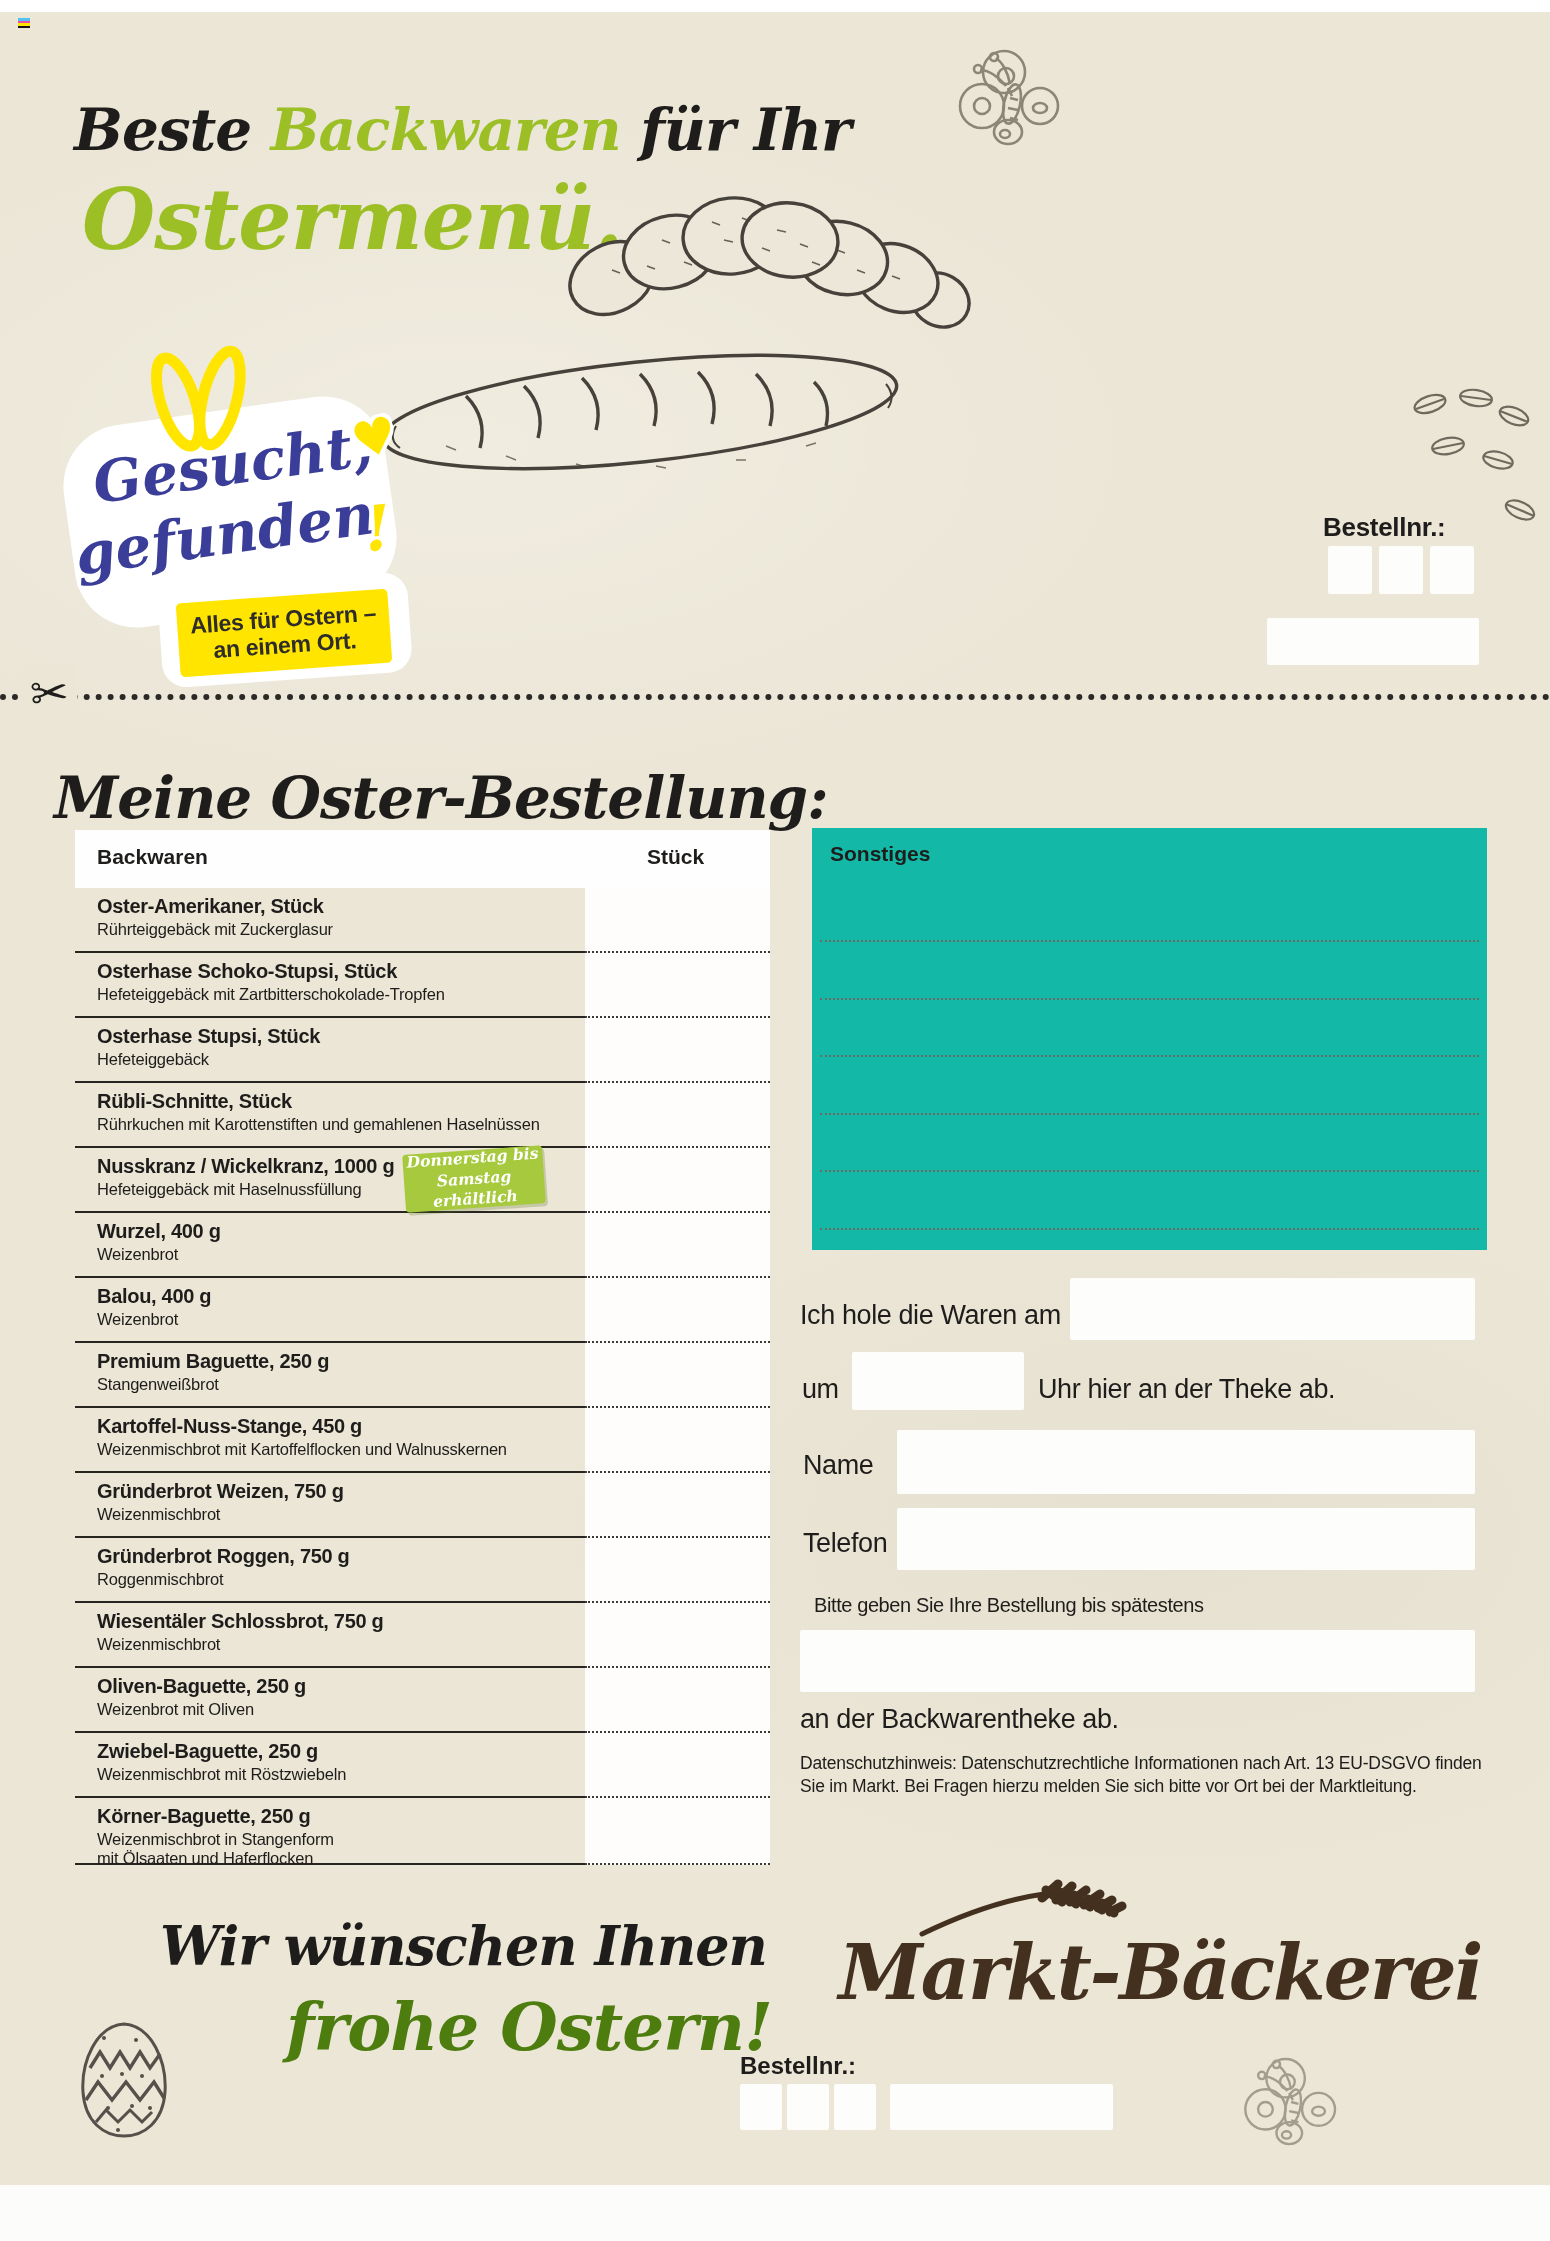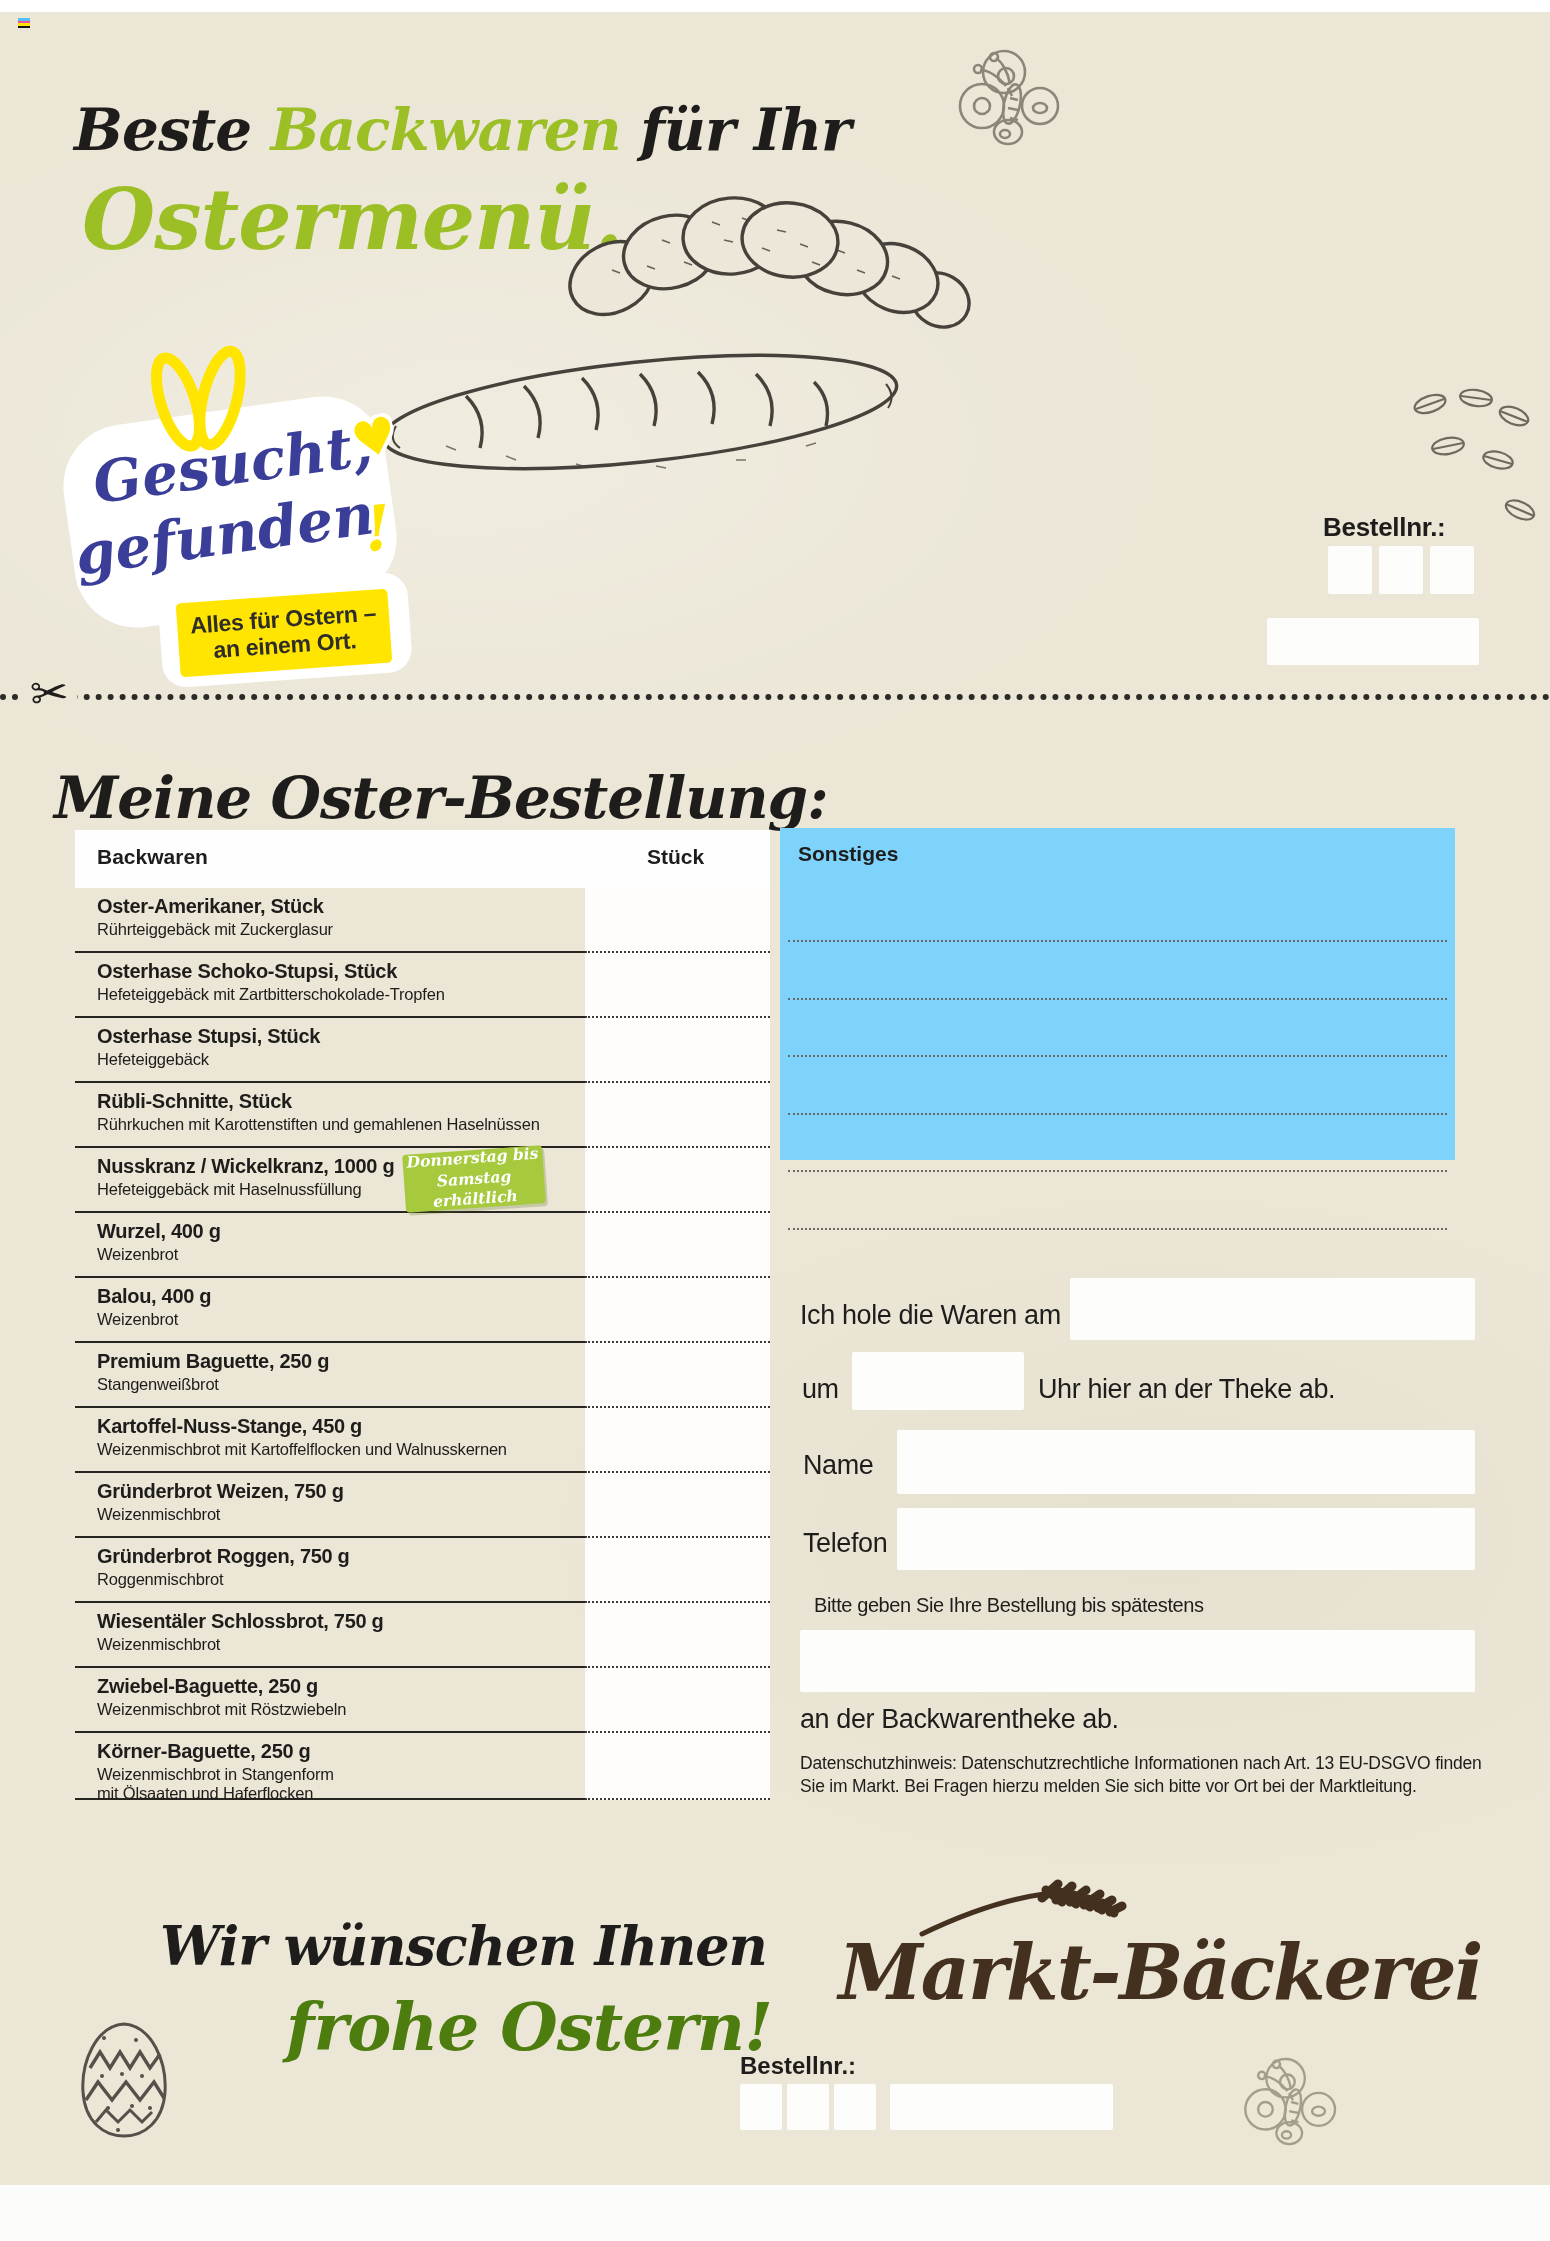"Sonstiges" .sonst { background: #7dd3fc -> #14b8a6; height: 332px -> 422px; left: 780px -> 812px }
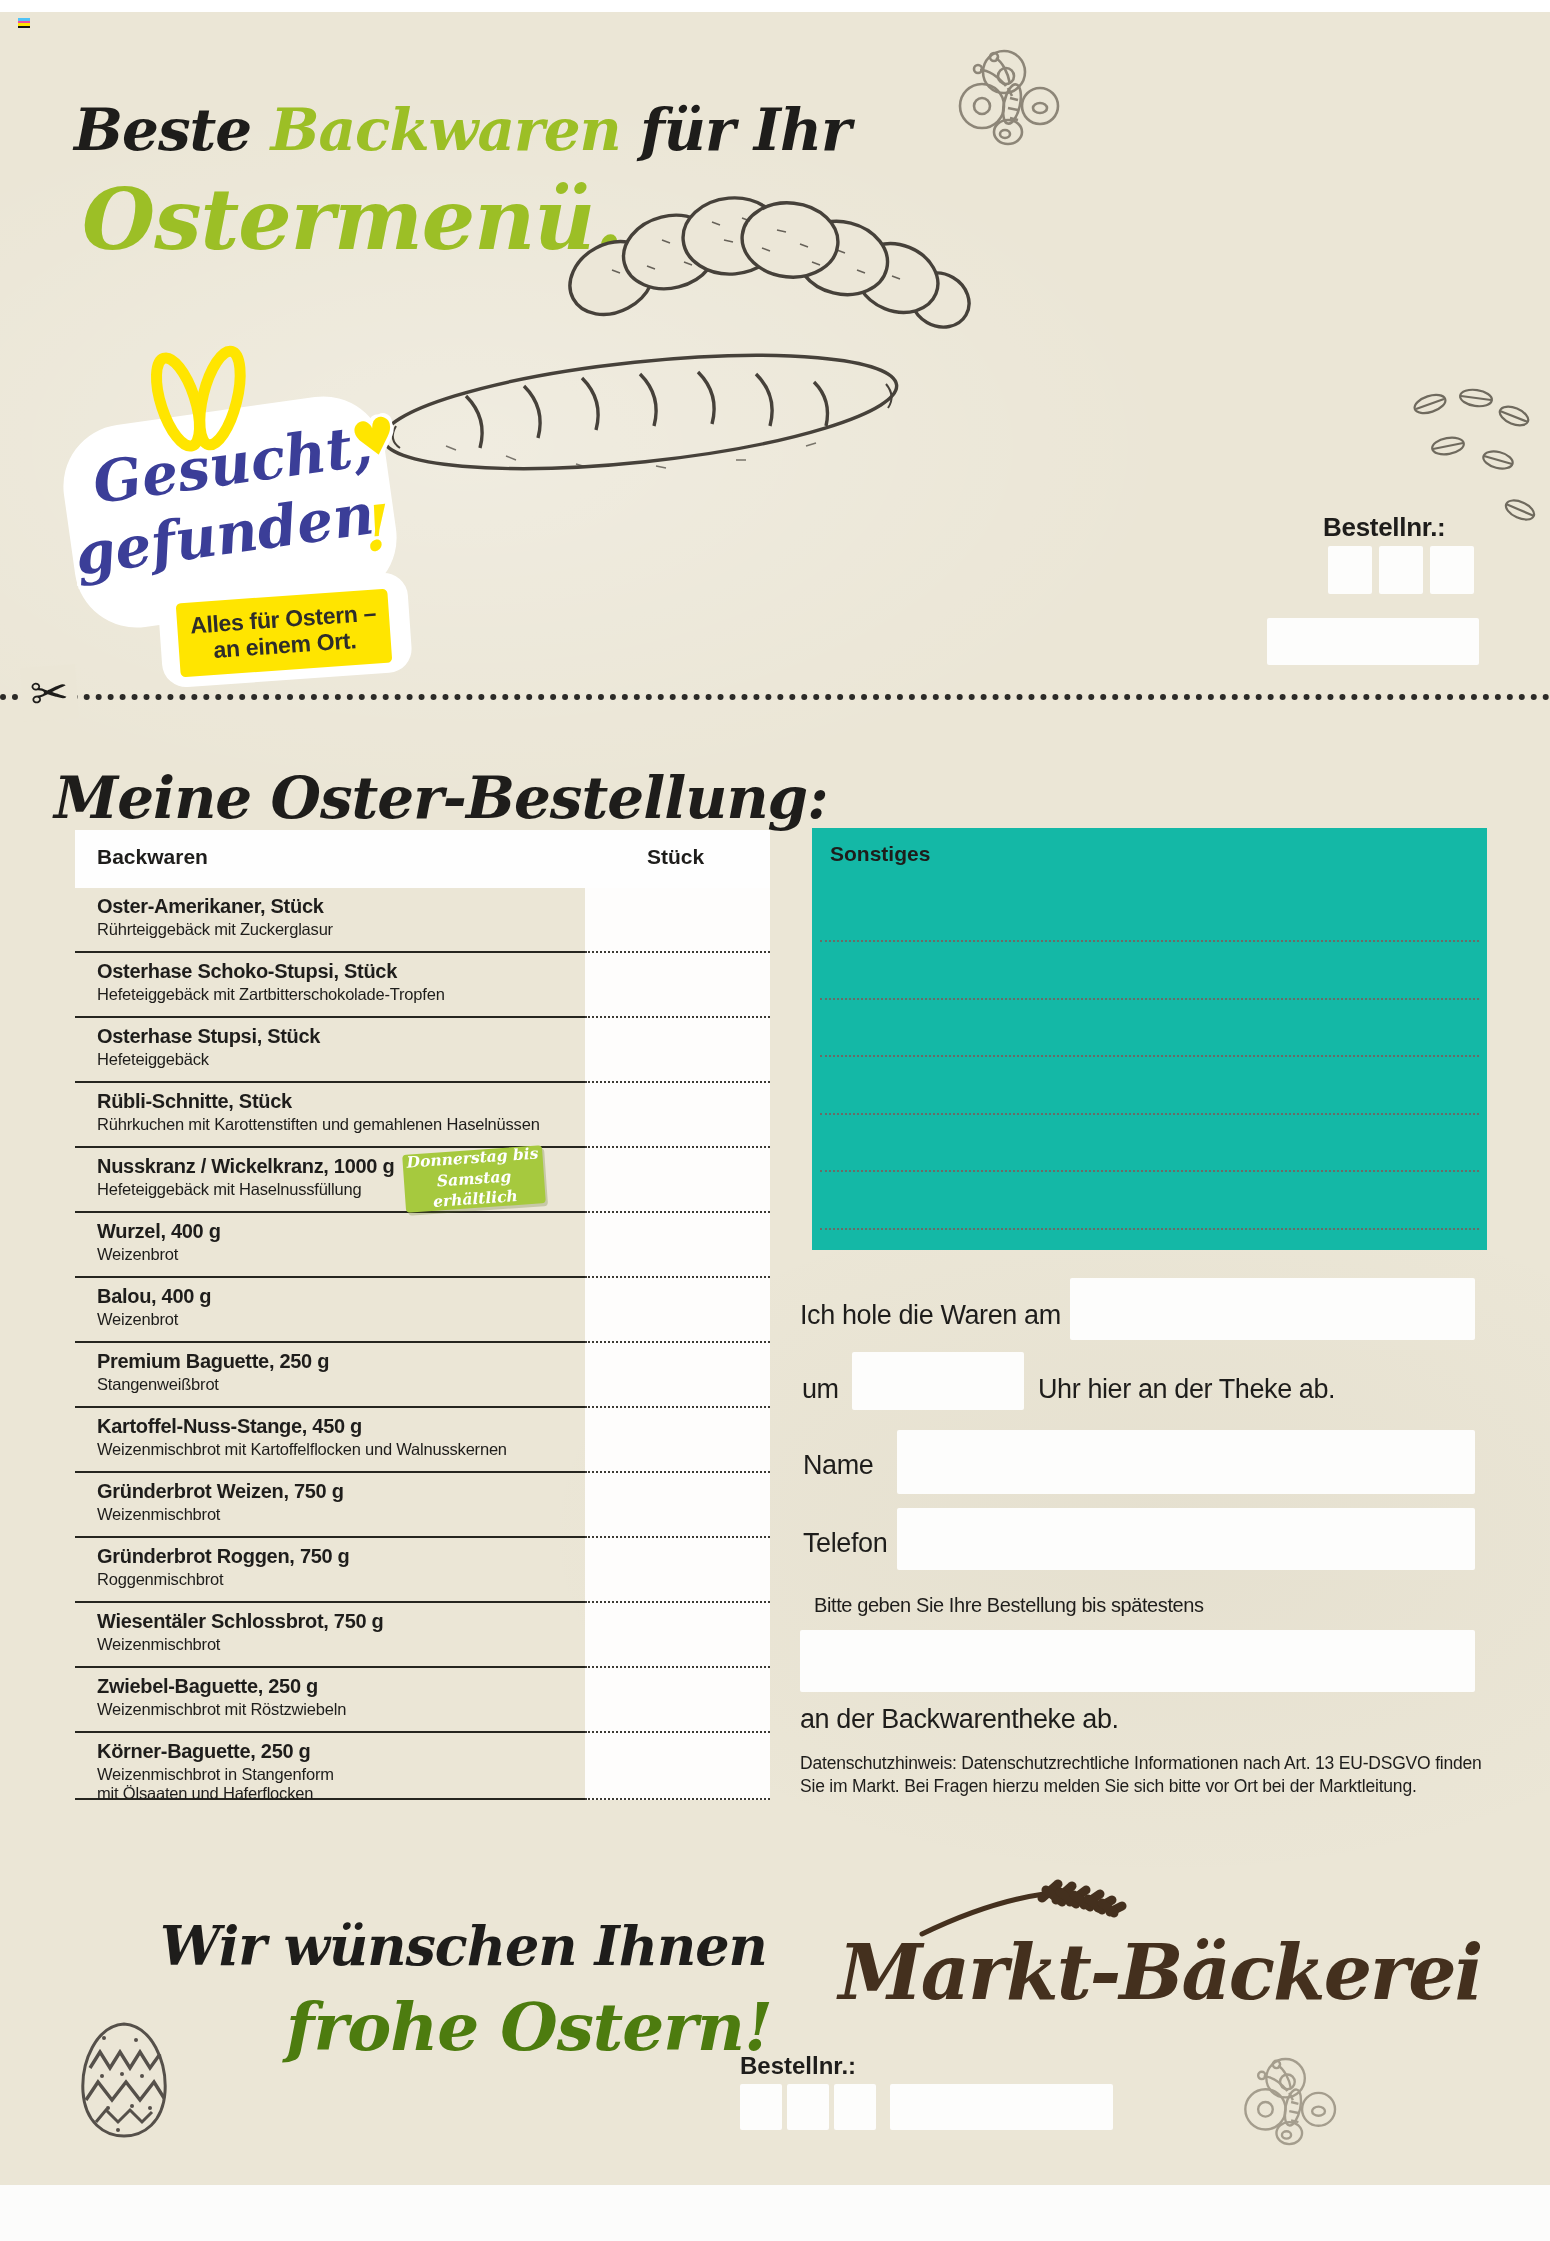"Oliven-Baguette, 250 g" div.row { html: none -> <div> <div> <div>Oliven-Baguette, 250 g</div> <div>Weizenbrot mit Oliven</div> </div> <div></div> </div> }
